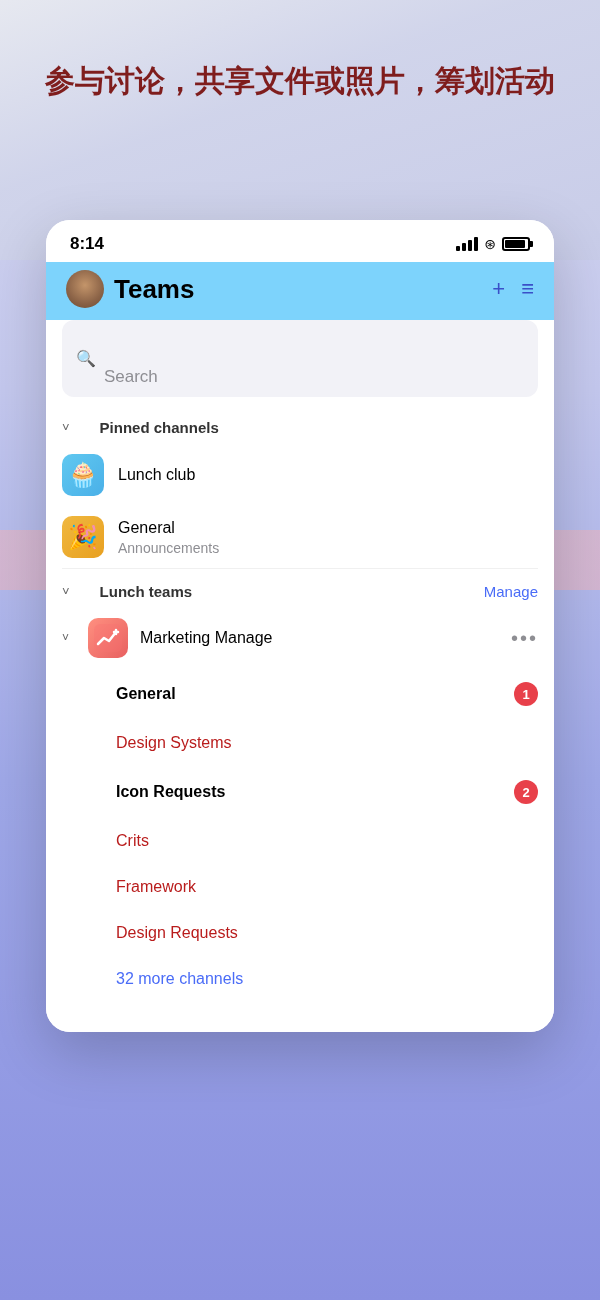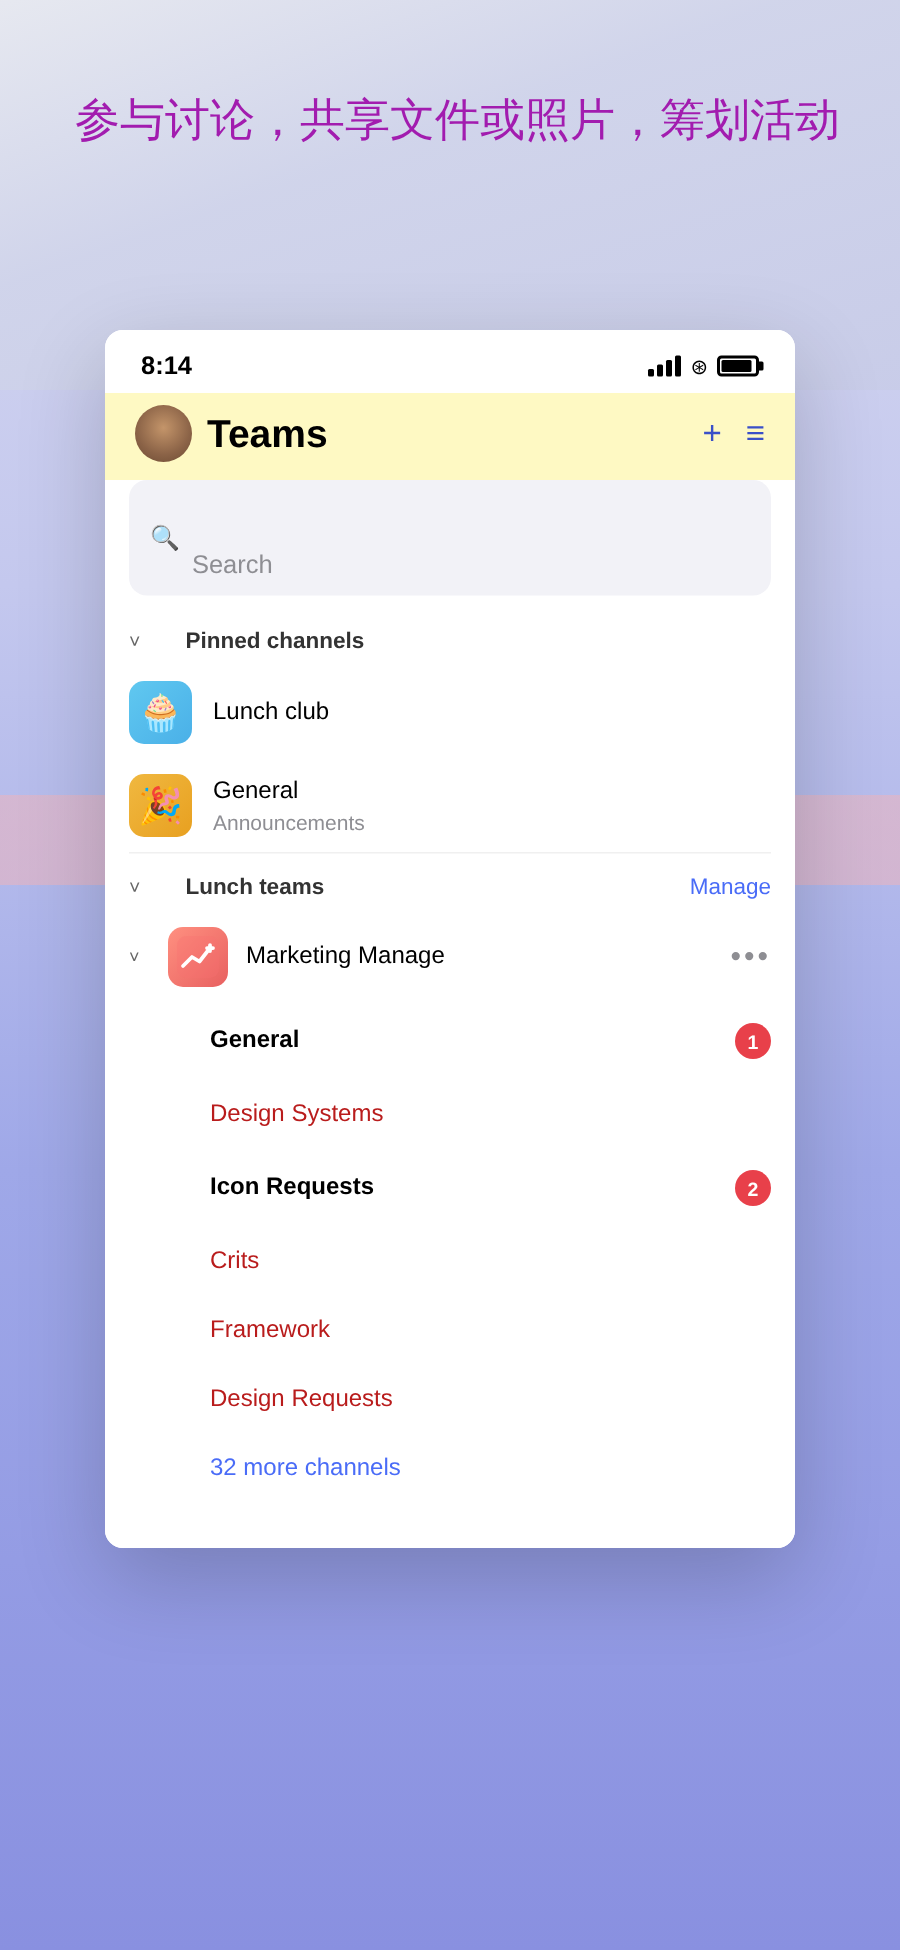"参与讨论，共享文件或照片，筹划活动" .header-text { color: #a21caf -> #7f1d1d; font-weight: 400 -> 700; text-align: right -> center }
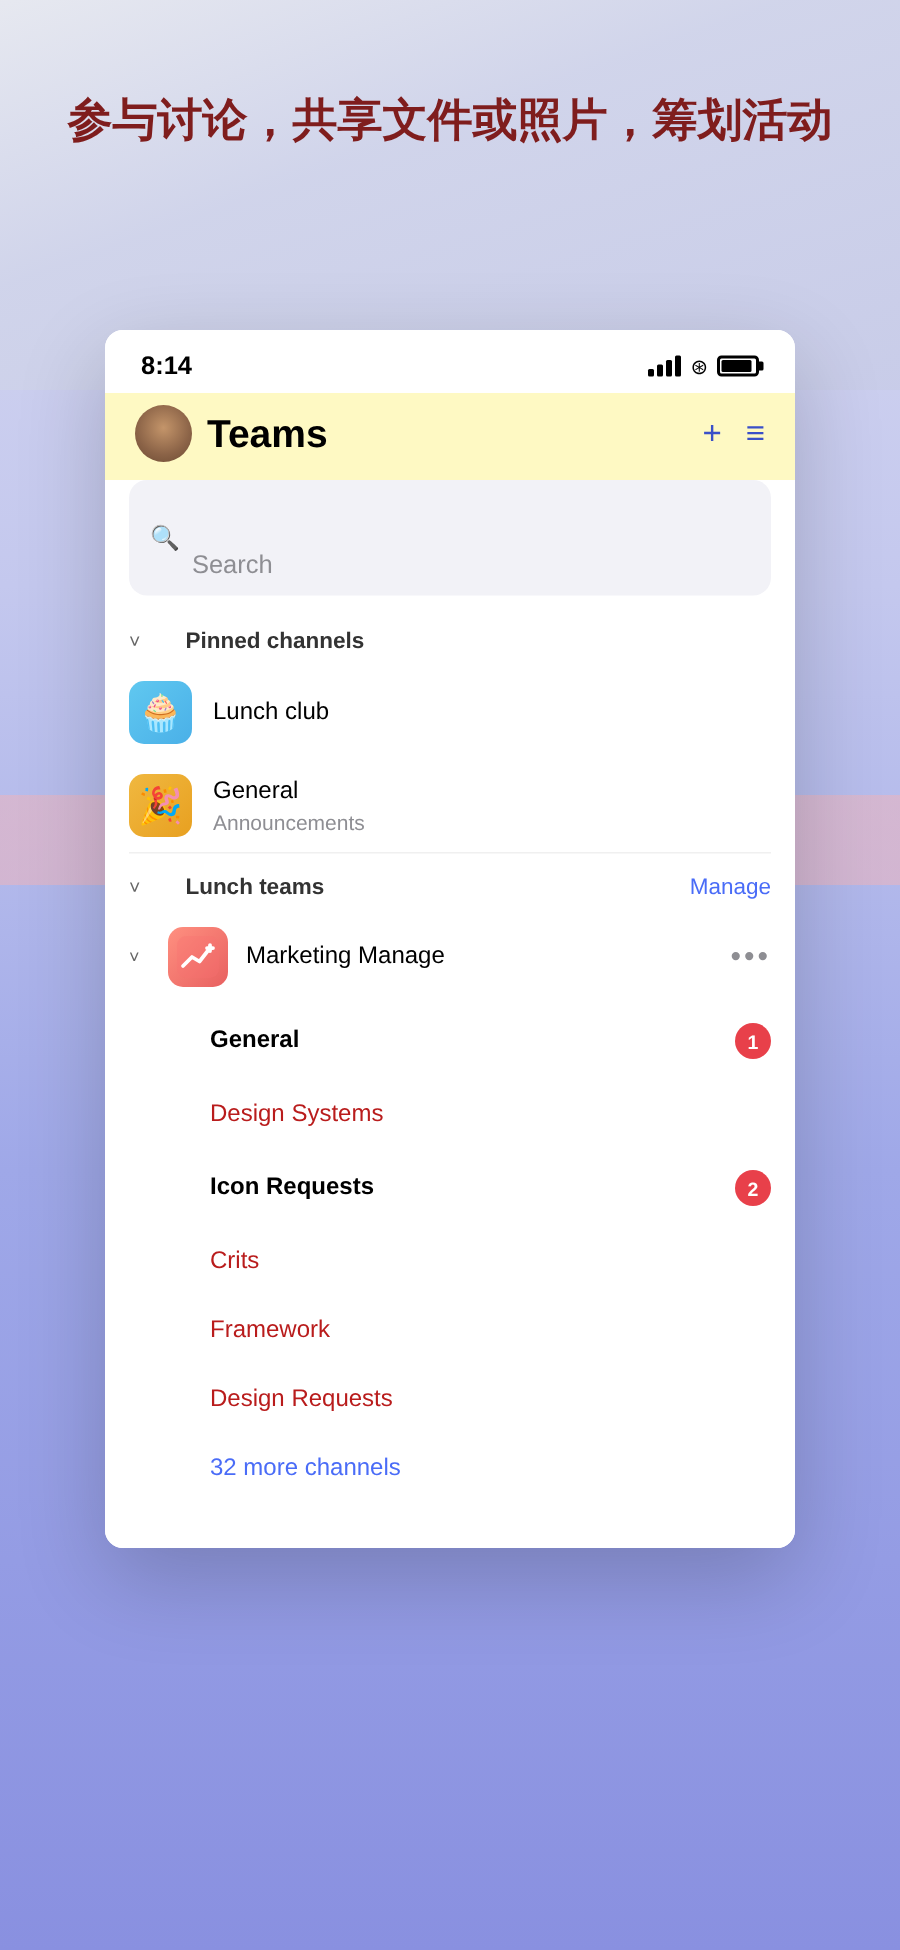"8:14" .phone-mockup { border-radius: 12px -> 24px; width: 460px -> 508px }
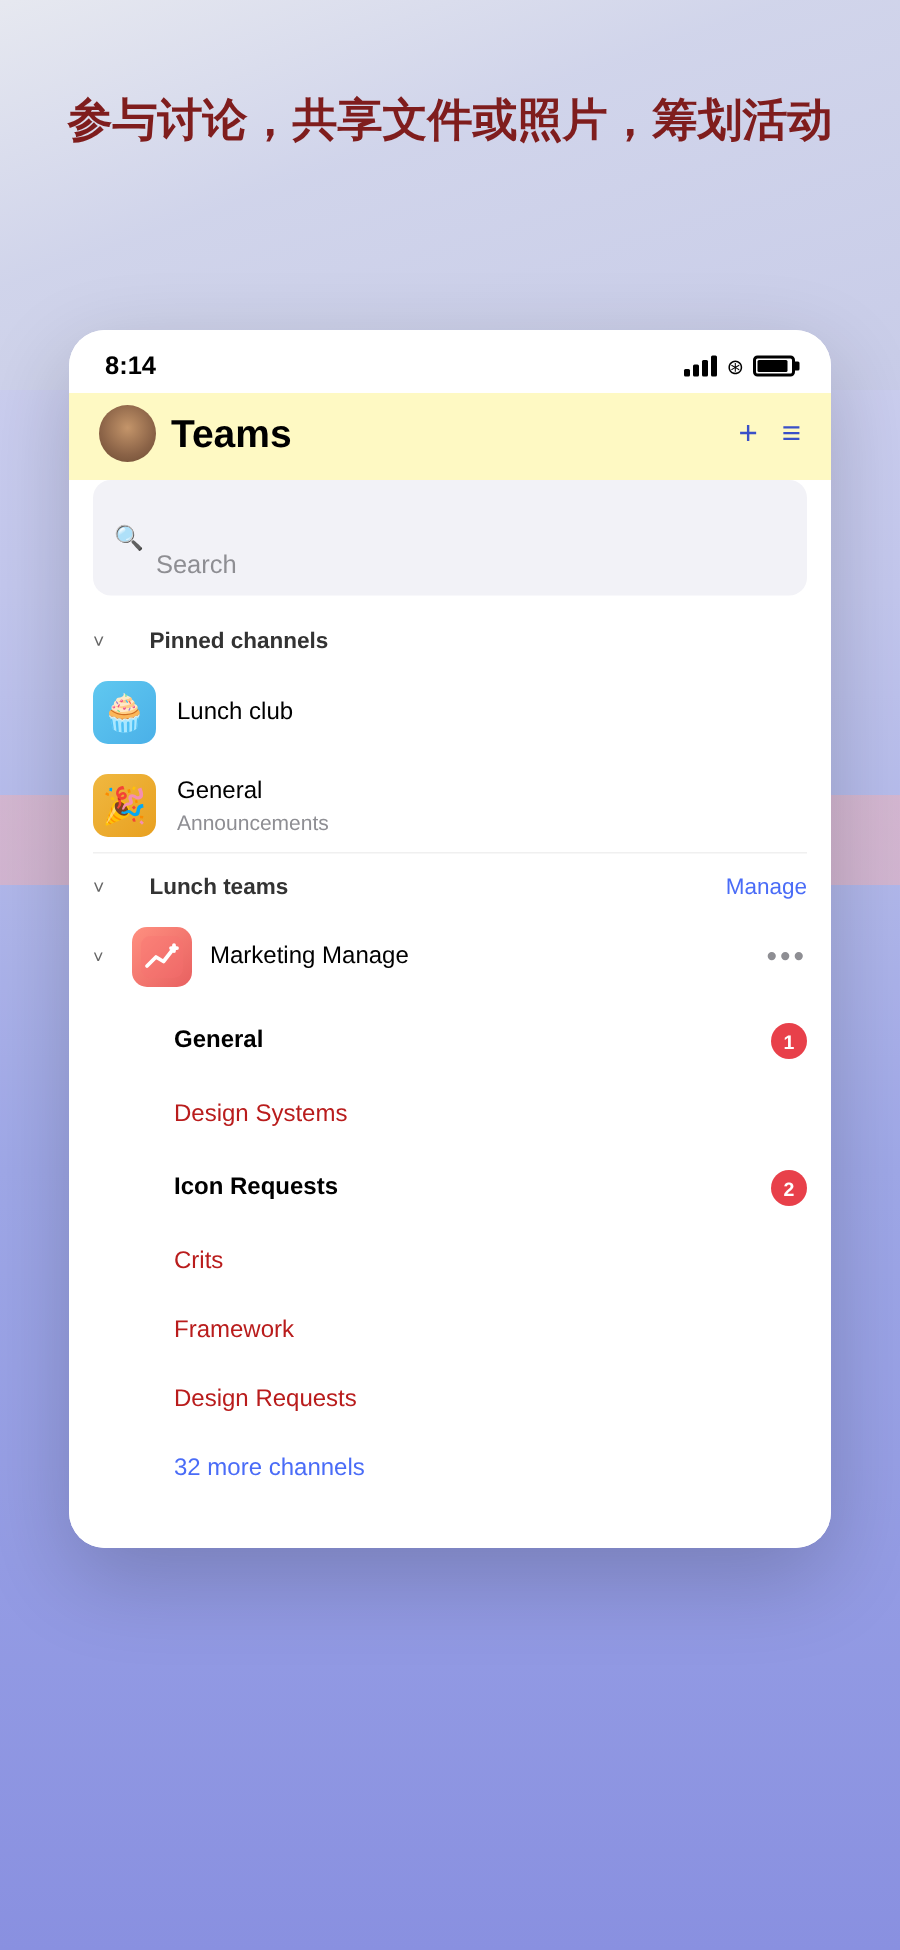"Teams" .app-header { background: #fef9c3 -> #7dd3fc }
